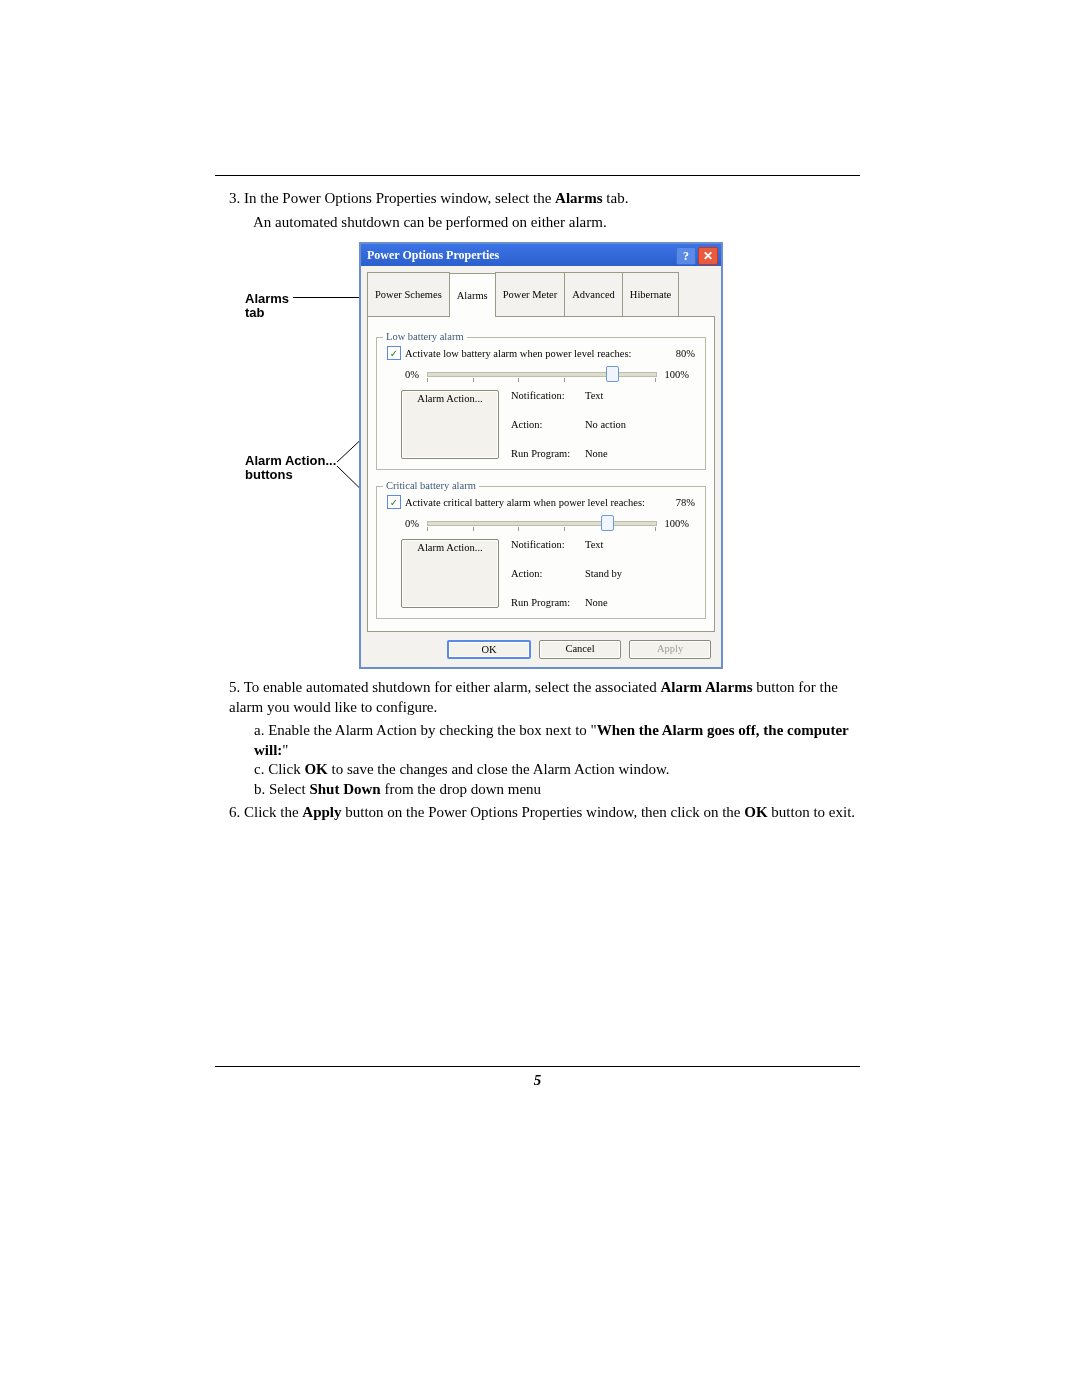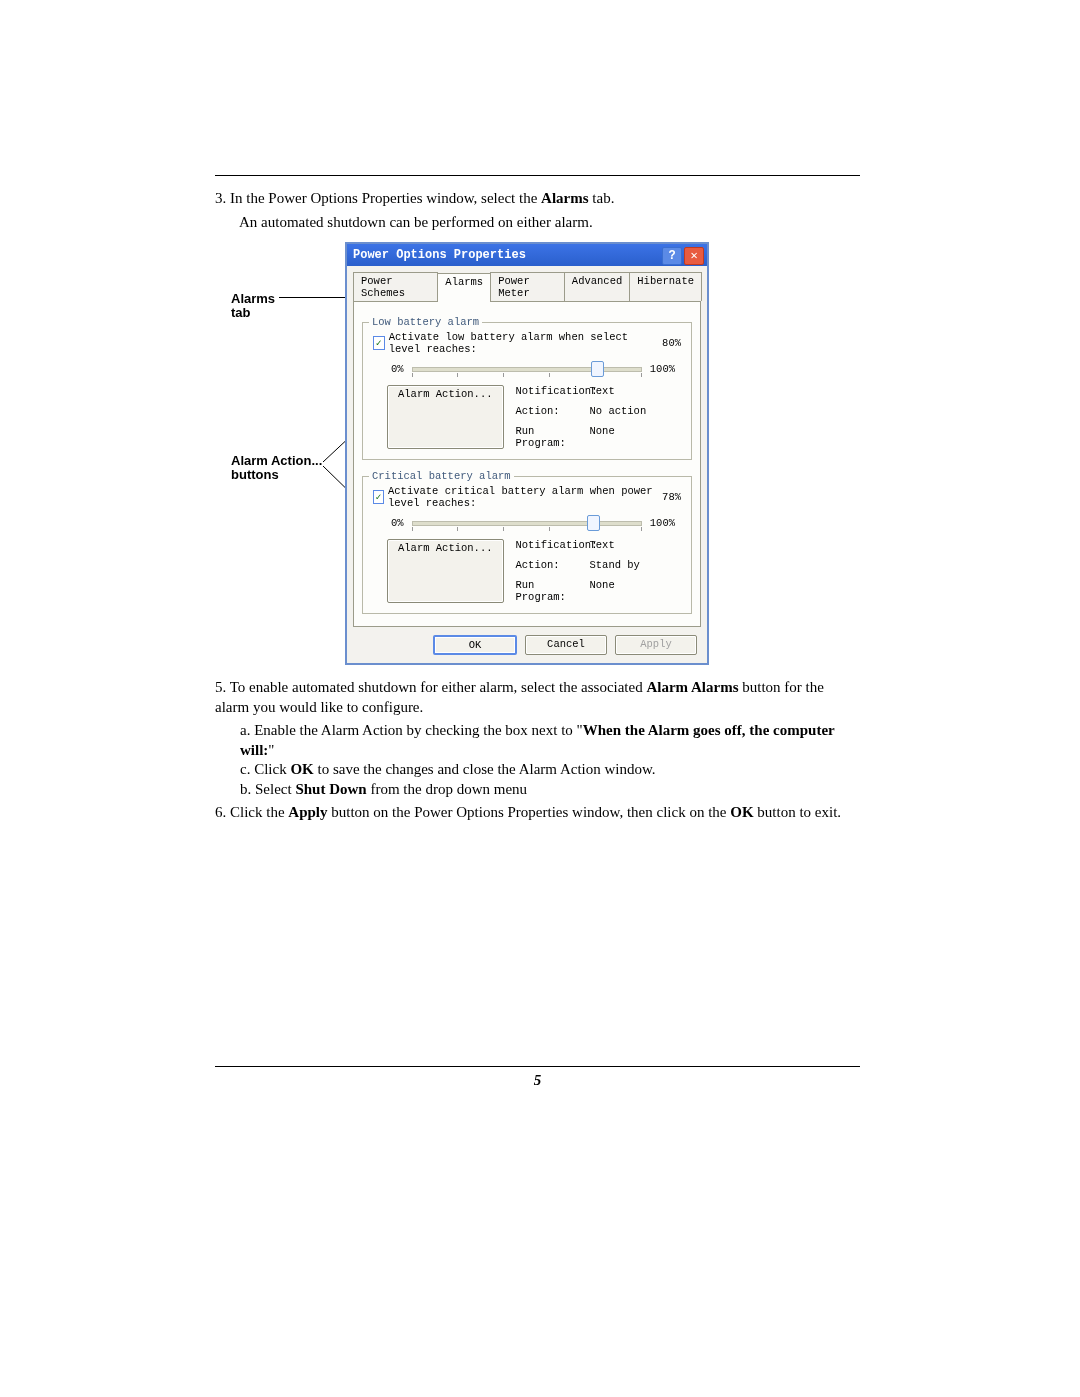"3. In the Power Options" .content { left: 215px -> 229px }
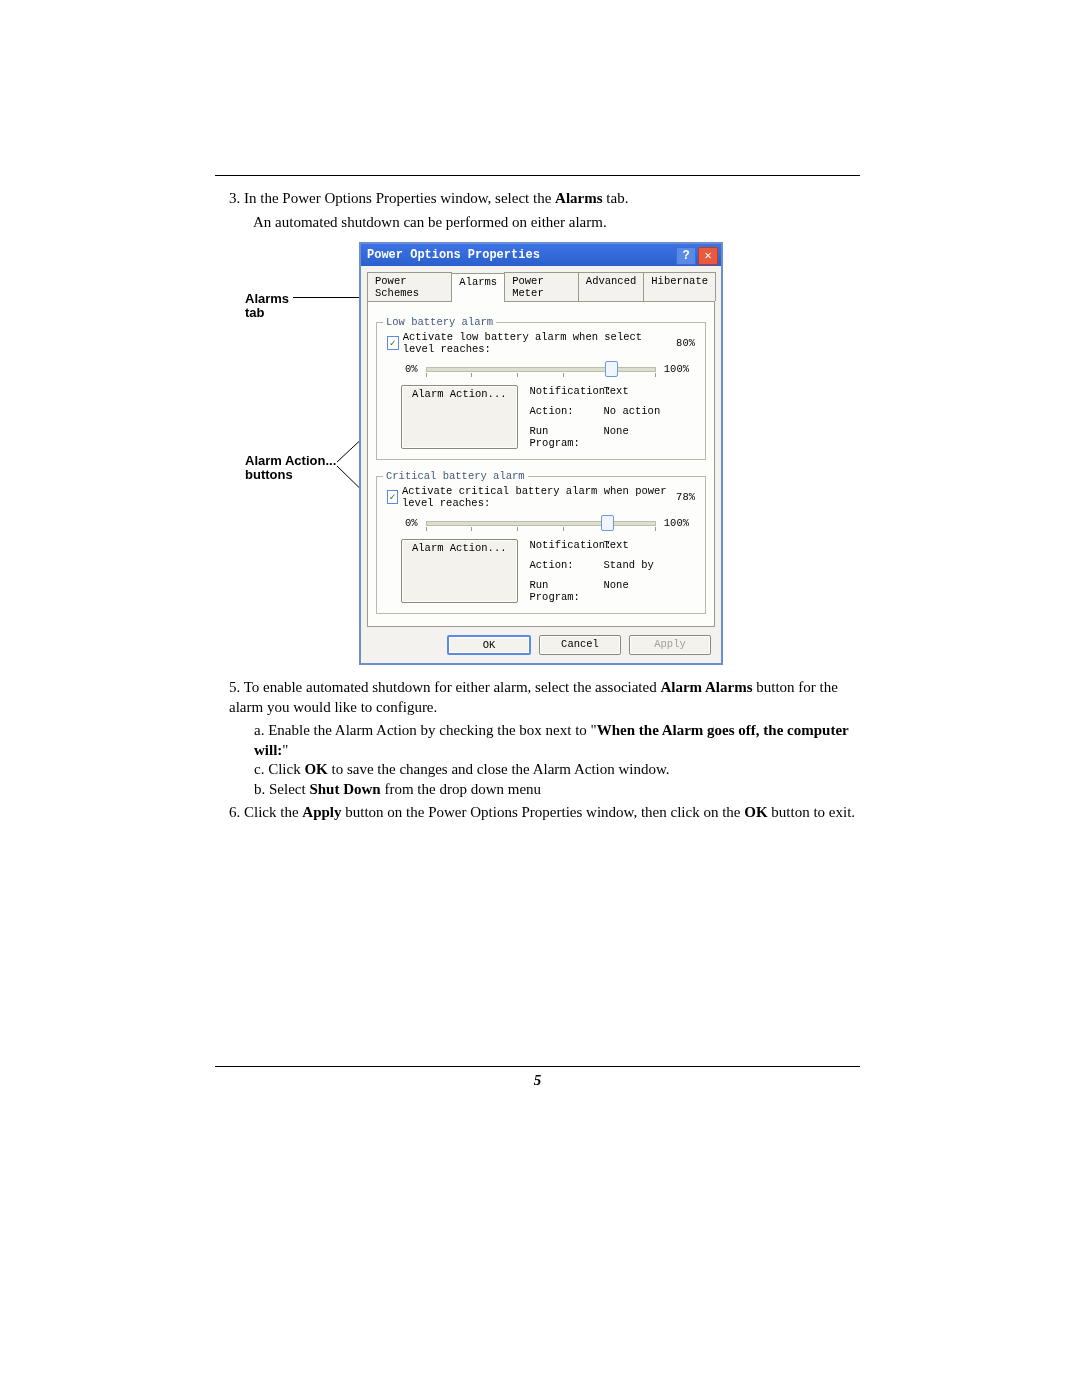"Power Options Properties" .dialog { font-family: Liberation Mono, monospace -> Liberation Serif, serif }
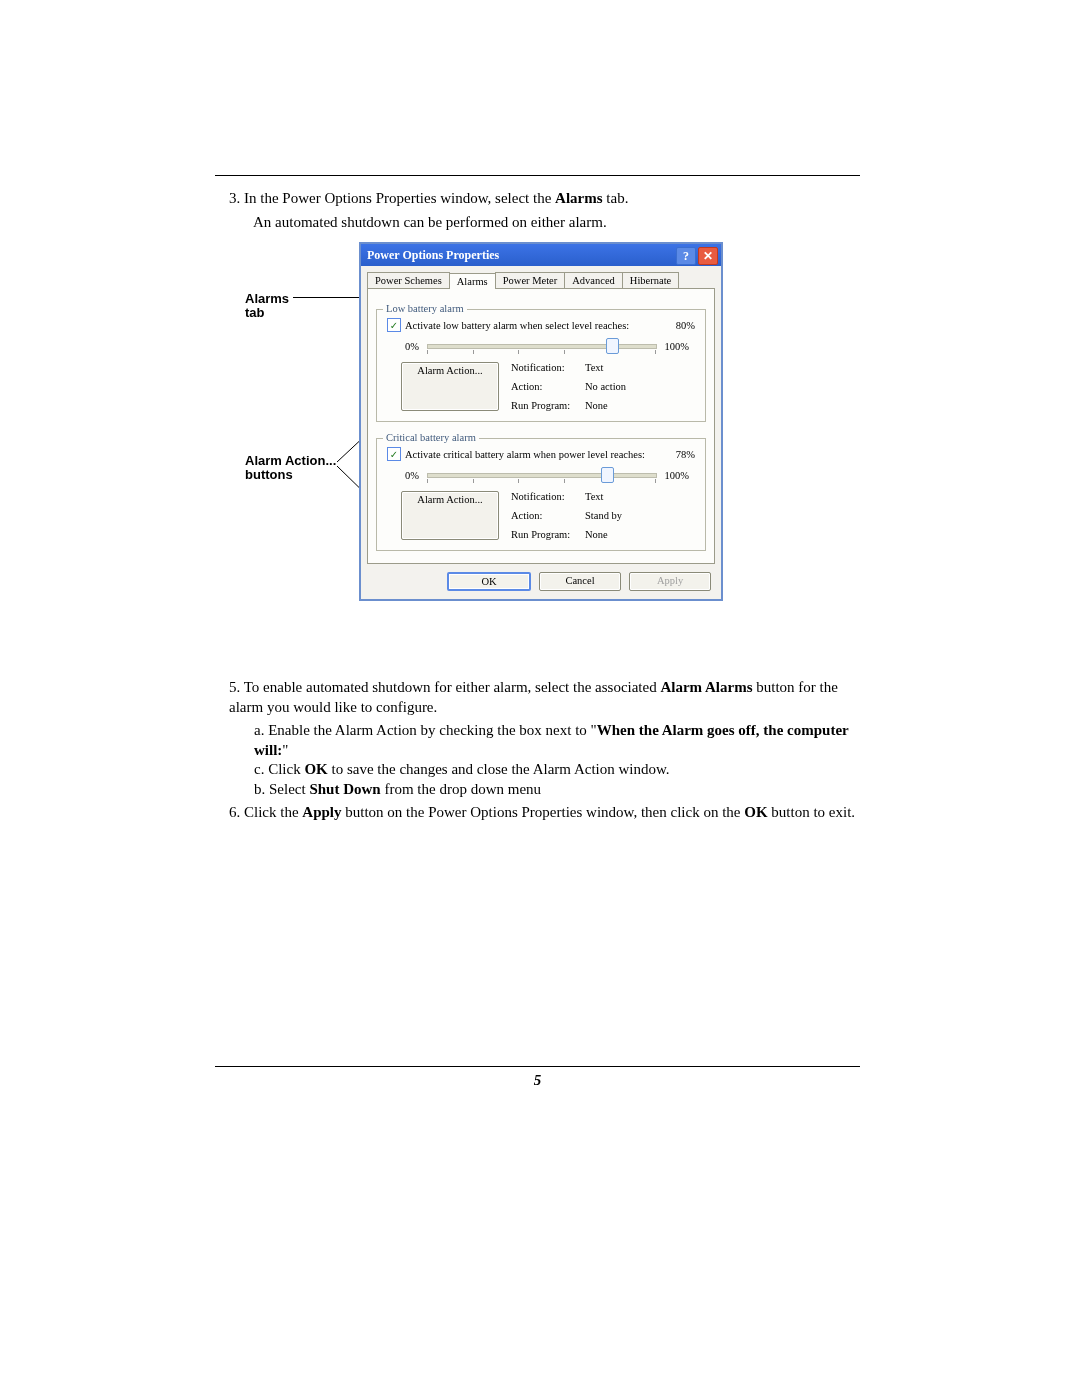"Power Schemes" .tab { padding: 2px 7px -> 16px 7px }
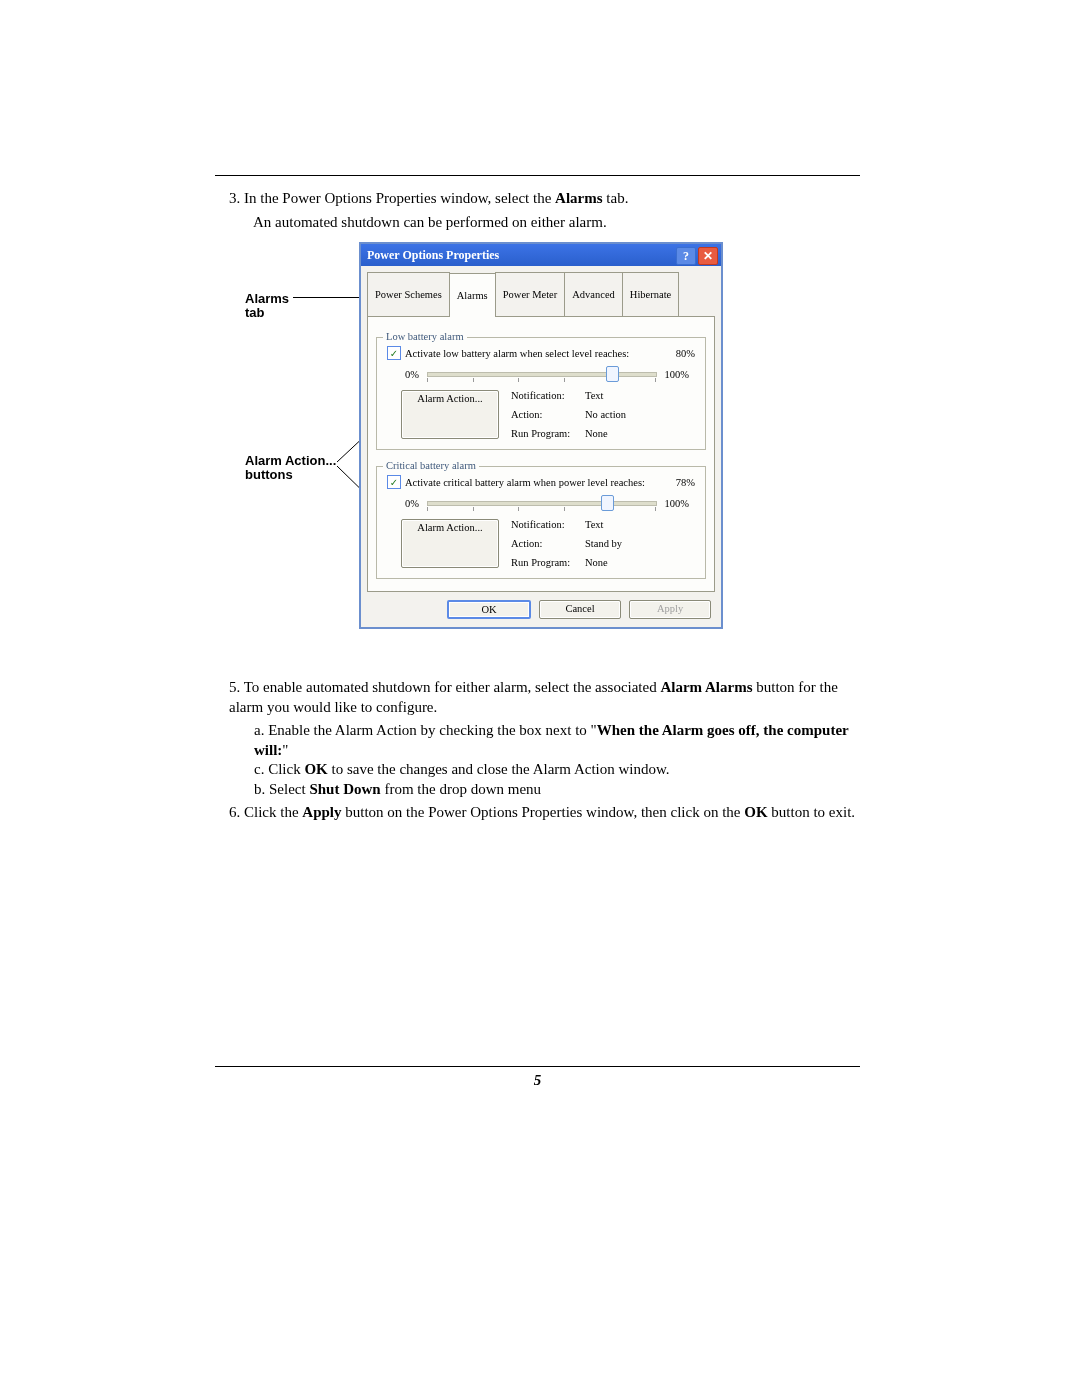"Activate low battery alarm when" span { text: select -> power }
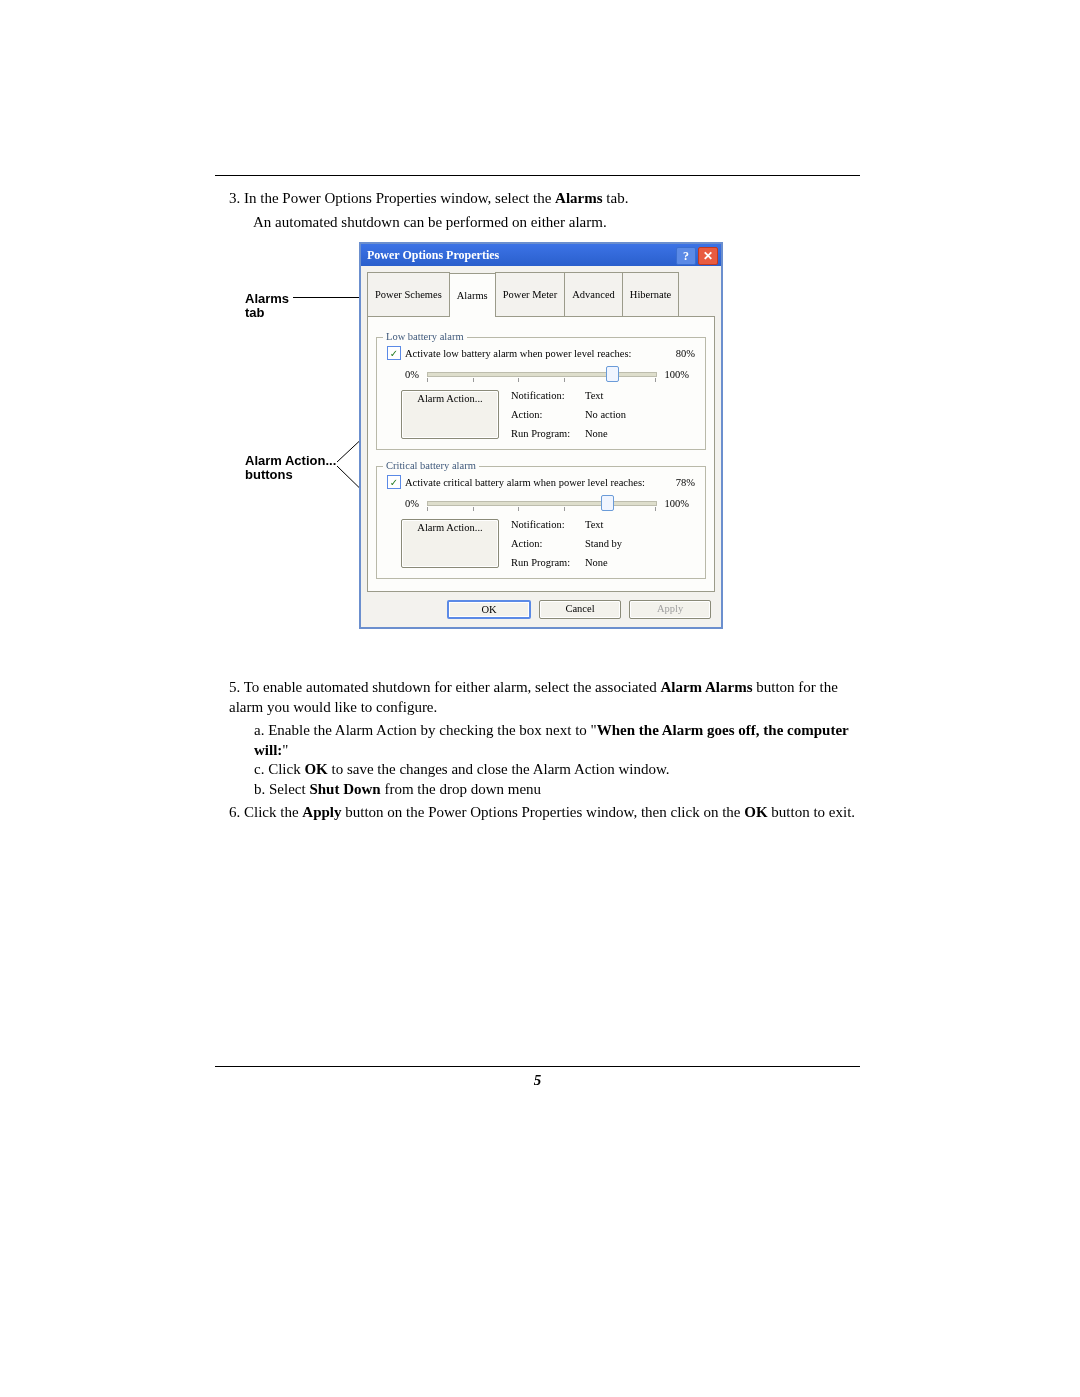"Notification:" .info-grid { row-gap: 8px -> 18px }
